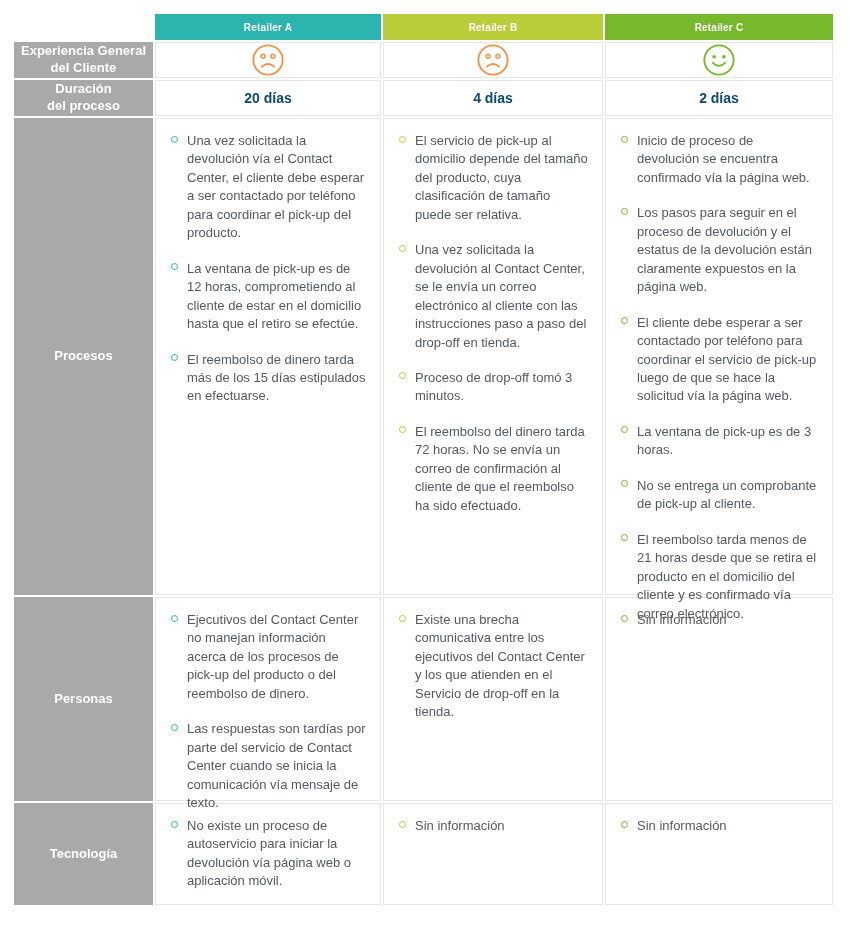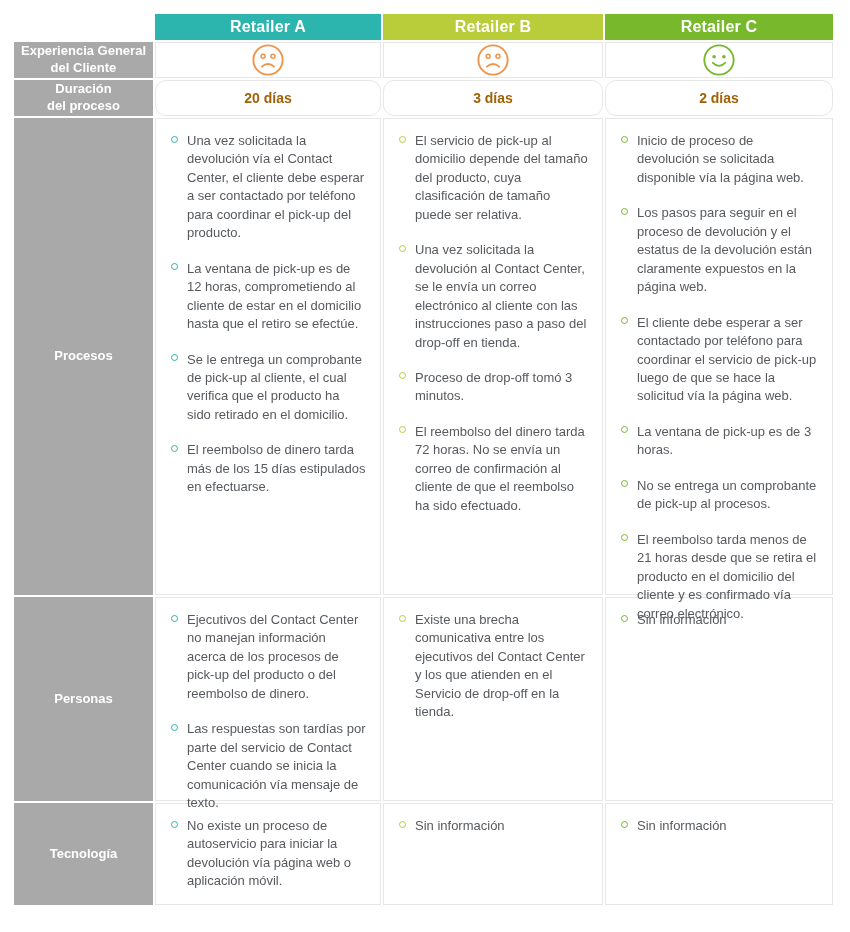"Retailer A" .hdr { font-size: 16px -> 10px }
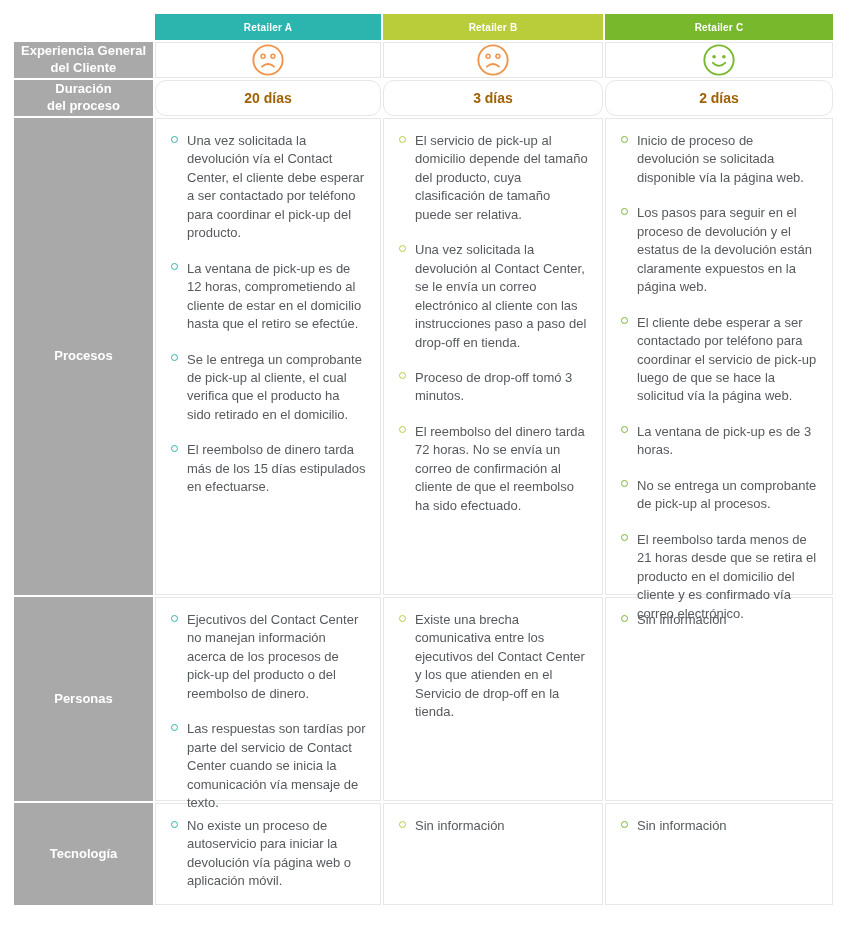"20 días" .duration { border-radius: 11px -> none; color: #a16207 -> #0c4a6e }
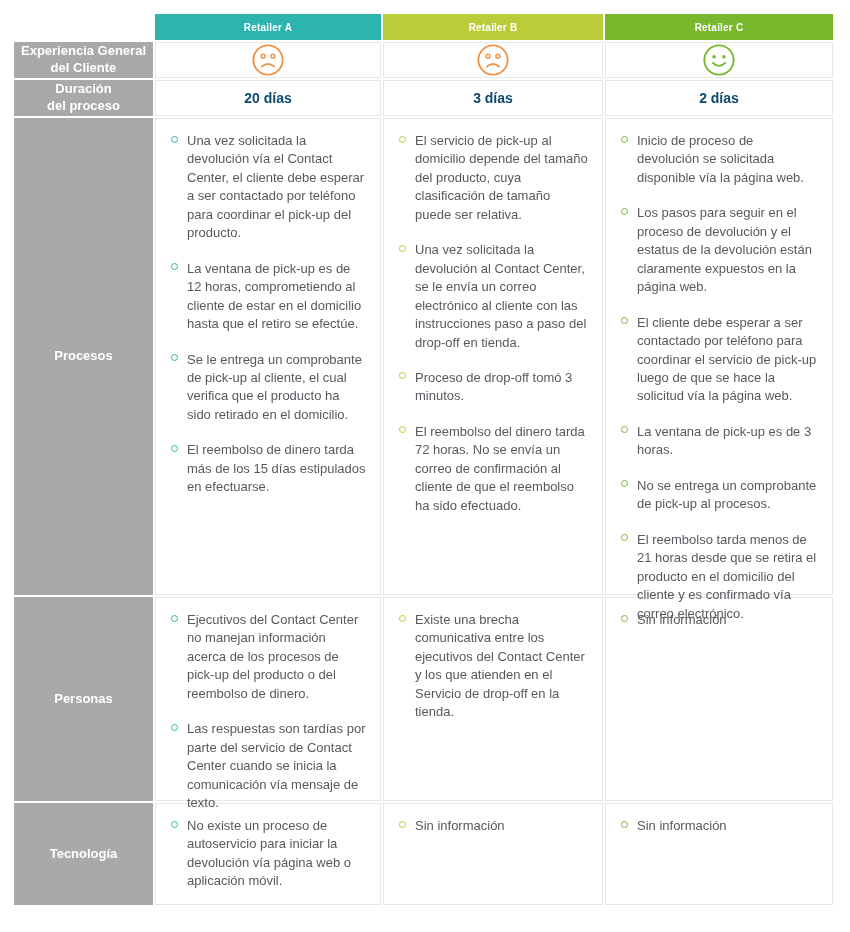"3 días" div.cell { text: 3 -> 4 }
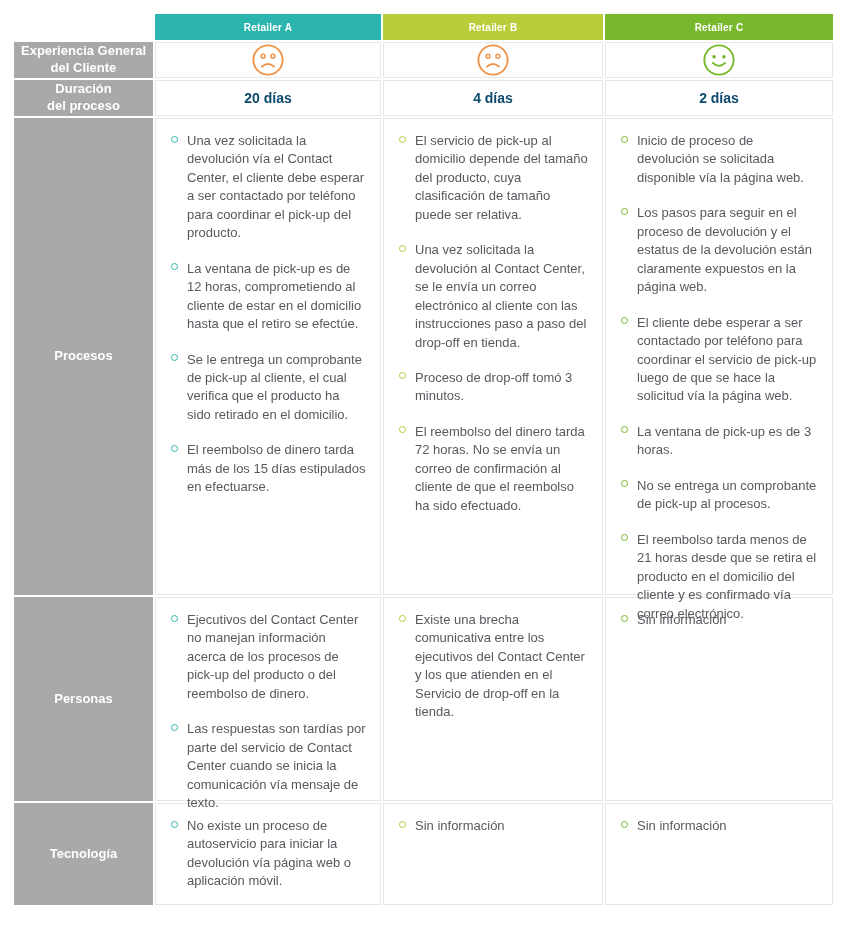"Inicio de proceso de devolución" li { text: solicitada disponible -> encuentra confirmado }
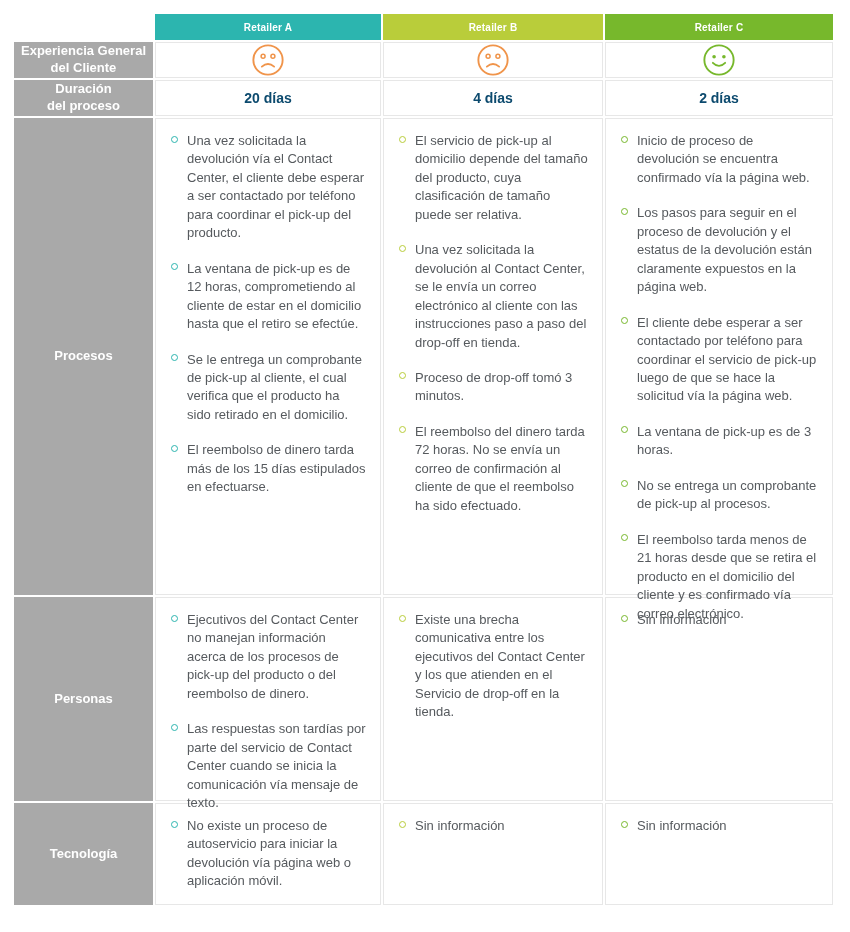"Se le entrega un comprobante" li { html: <li>Se le entrega un comprobante de pick-up al cliente, el cual verifica que el producto ha sido retirado en el domicilio.</li> -> none }
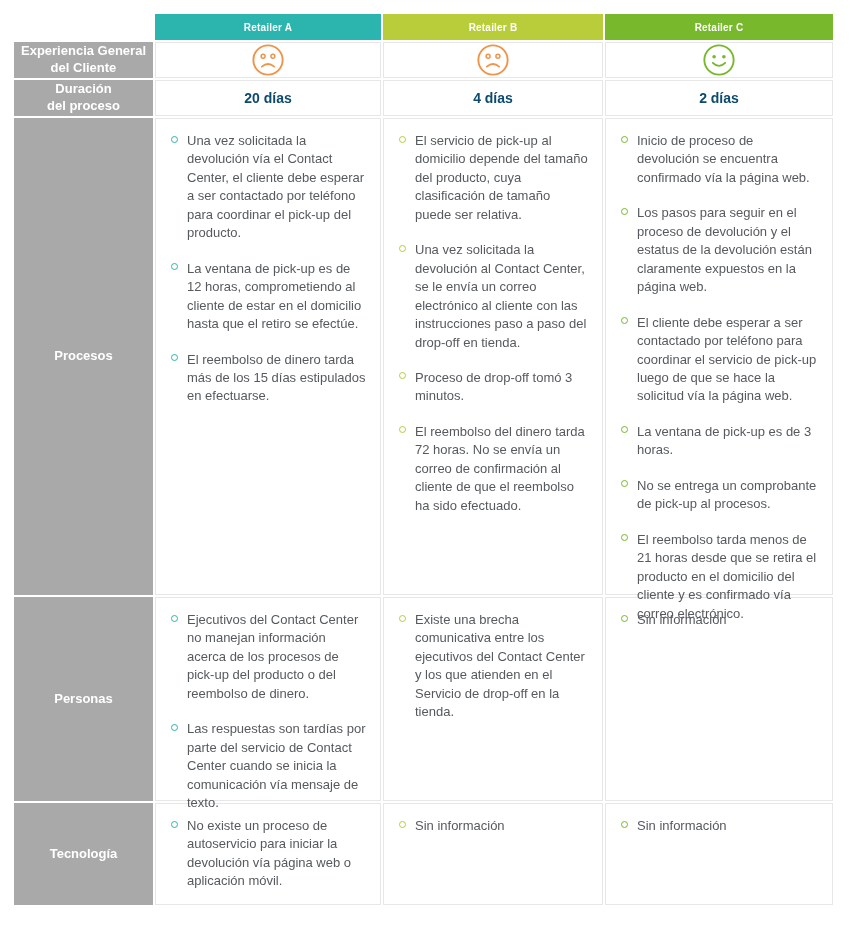"No se entrega un comprobante" li { text: procesos -> cliente }
